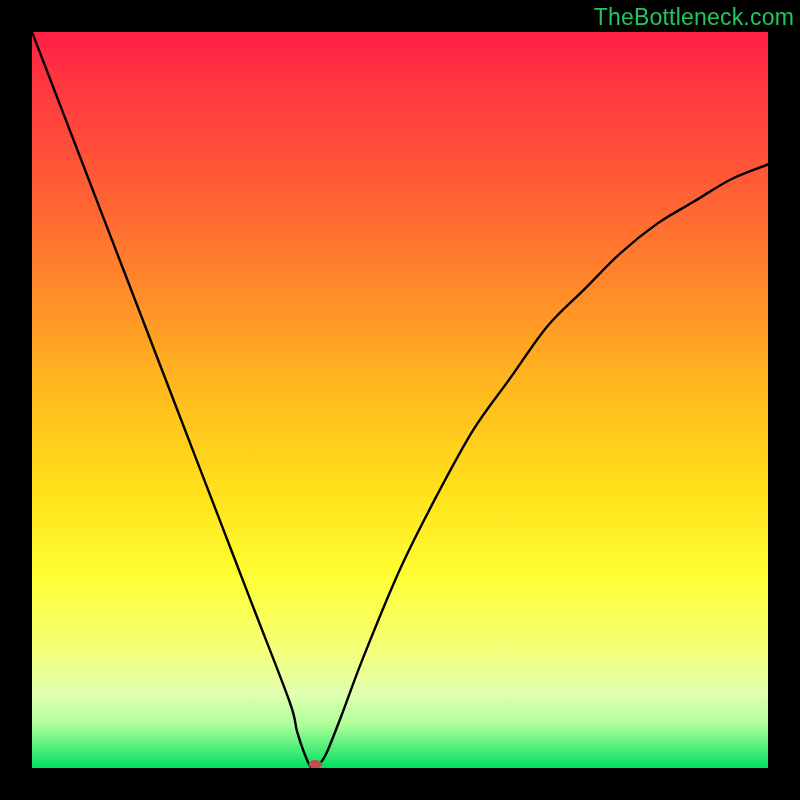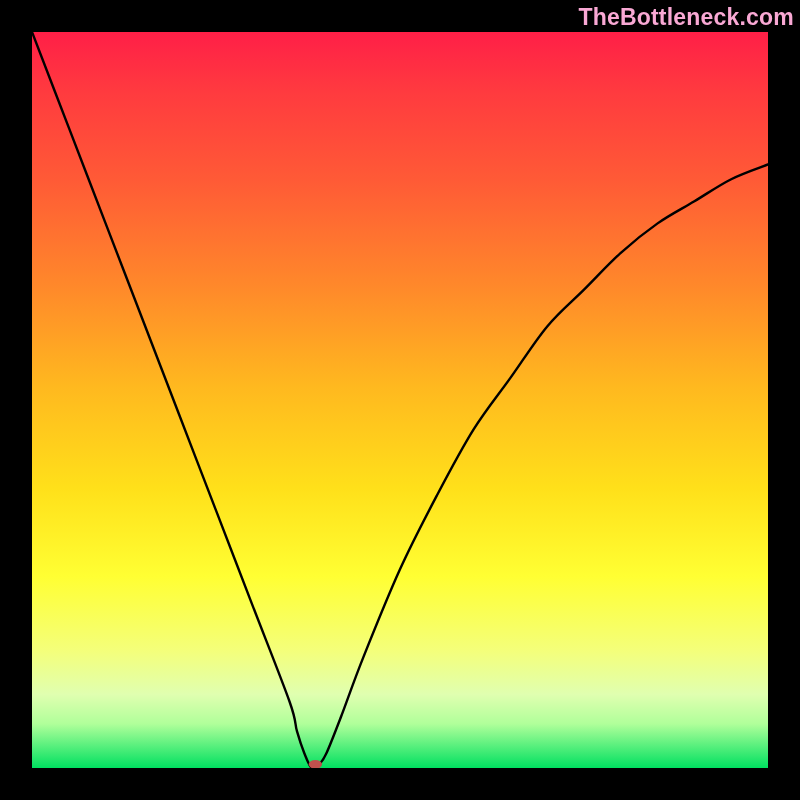"TheBottleneck.com" .watermark { color: #f9a8d4 -> #22c55e; font-weight: bold -> none }
